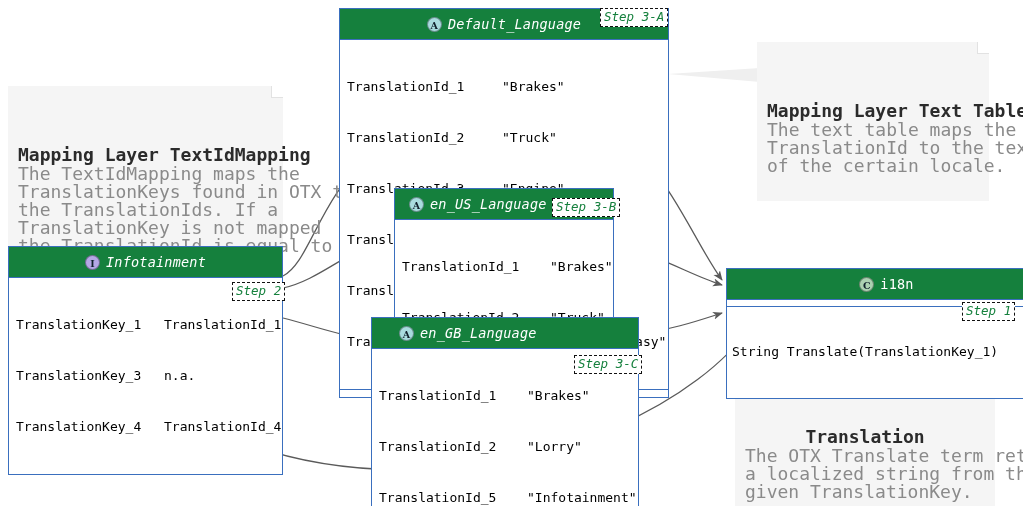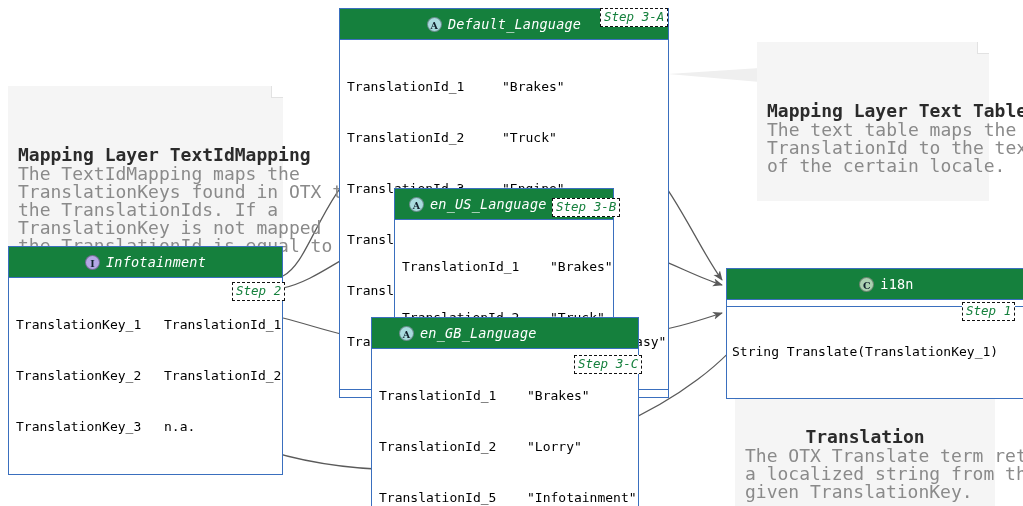"TranslationKey_2 TranslationId_2" span.row { html: <span><span>TranslationKey_2</span><span>TranslationId_2</span></span> -> none }
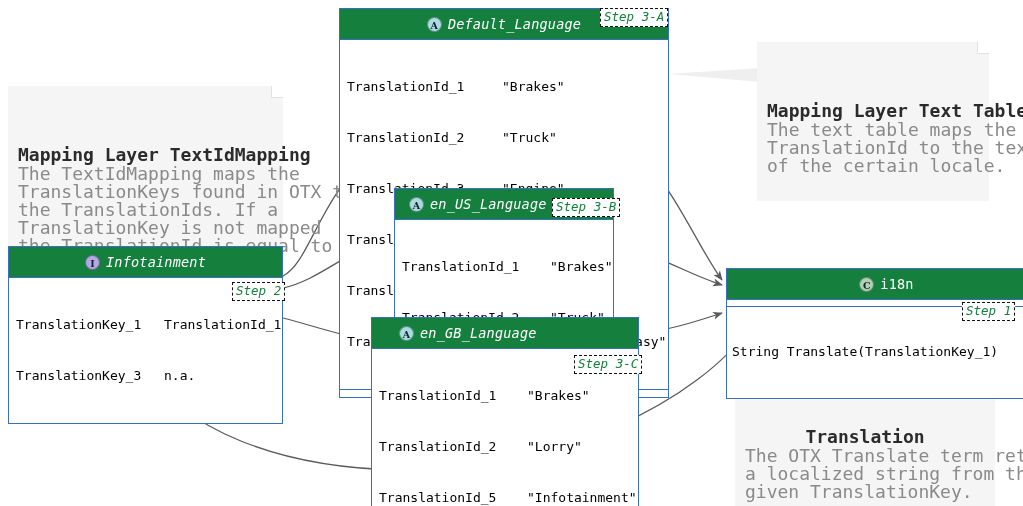"TranslationKey_4 TranslationId_4" span.row { html: none -> <span><span>TranslationKey_4</span><span>TranslationId_4</span></span> }
